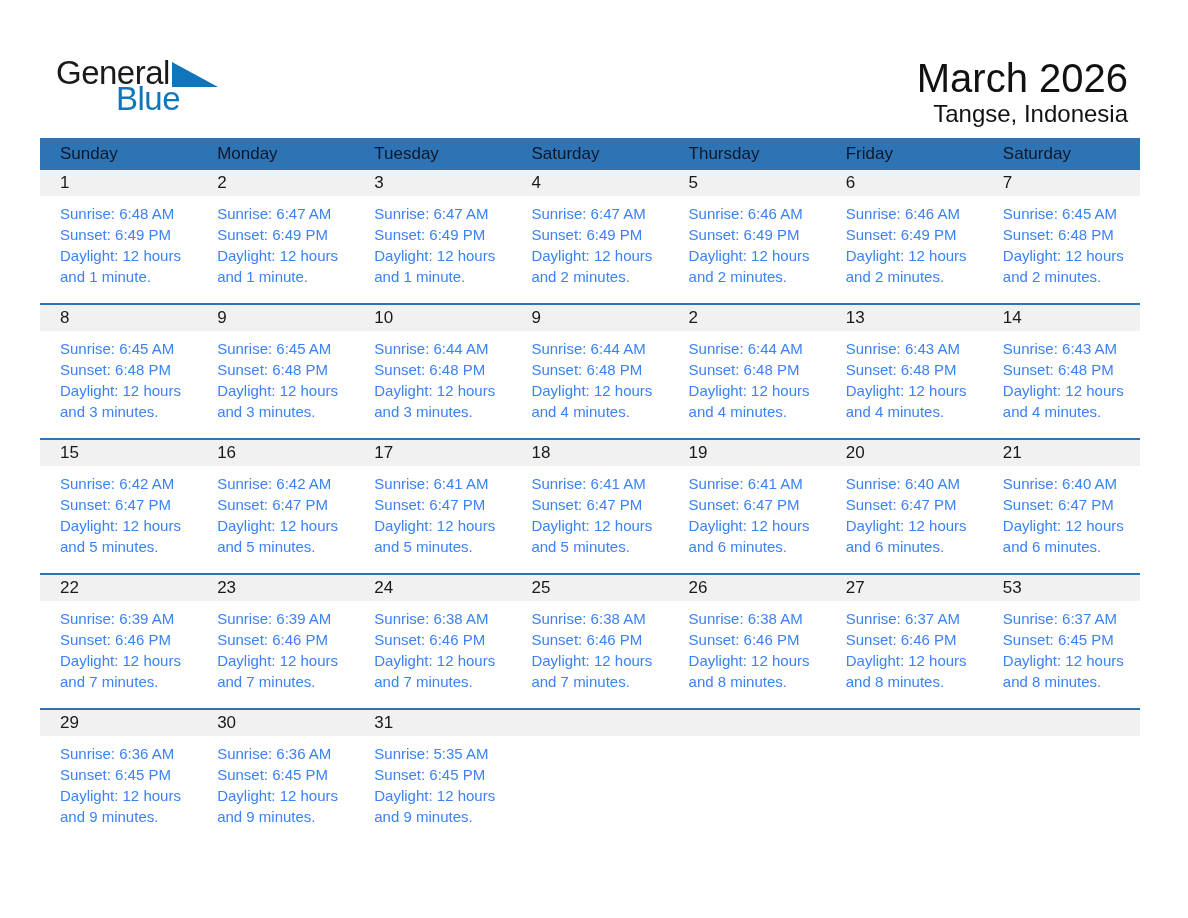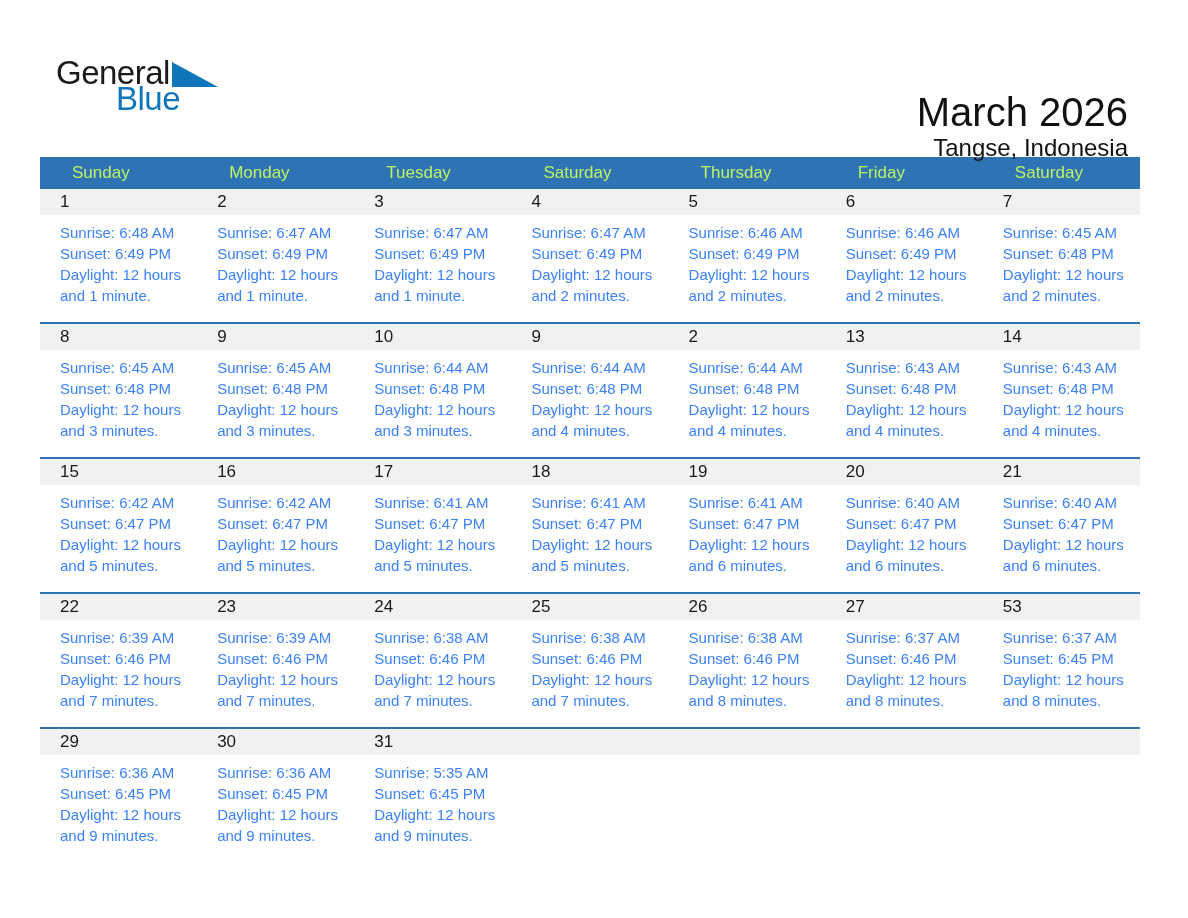"General" .top { height: 157px -> 138px }
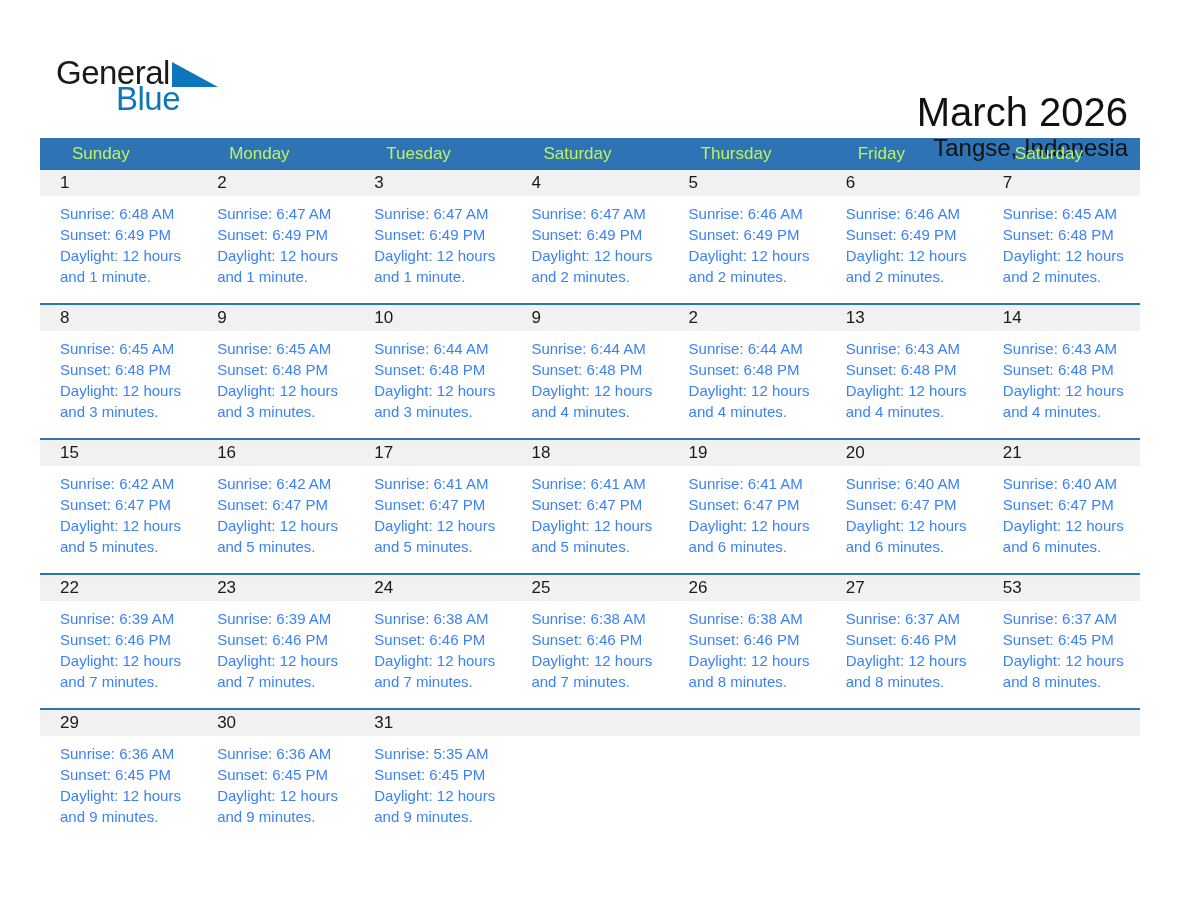"March 2026" .cal-title { margin-top: 34px -> none }
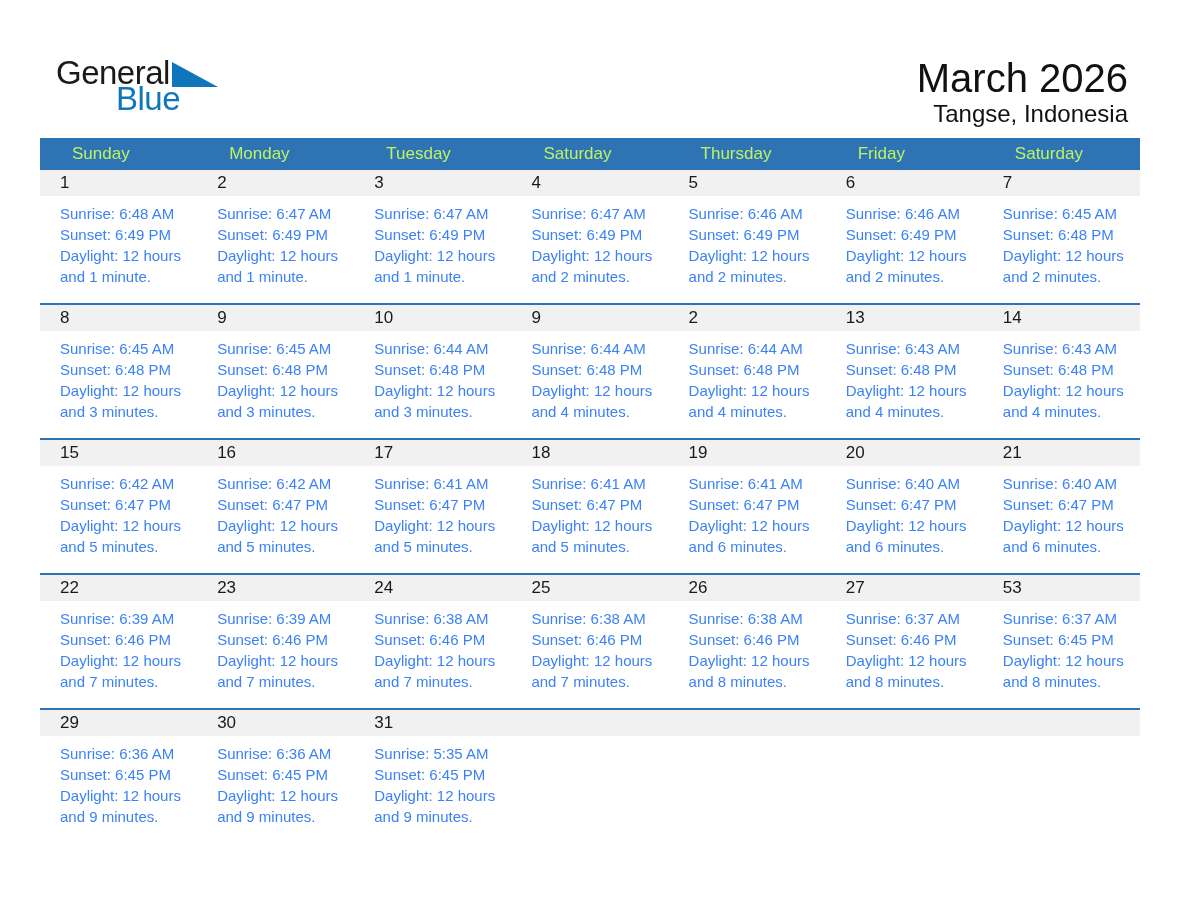"Sunday" .wd { color: #bef264 -> #0f172a; padding-left: 32px -> 20px }
